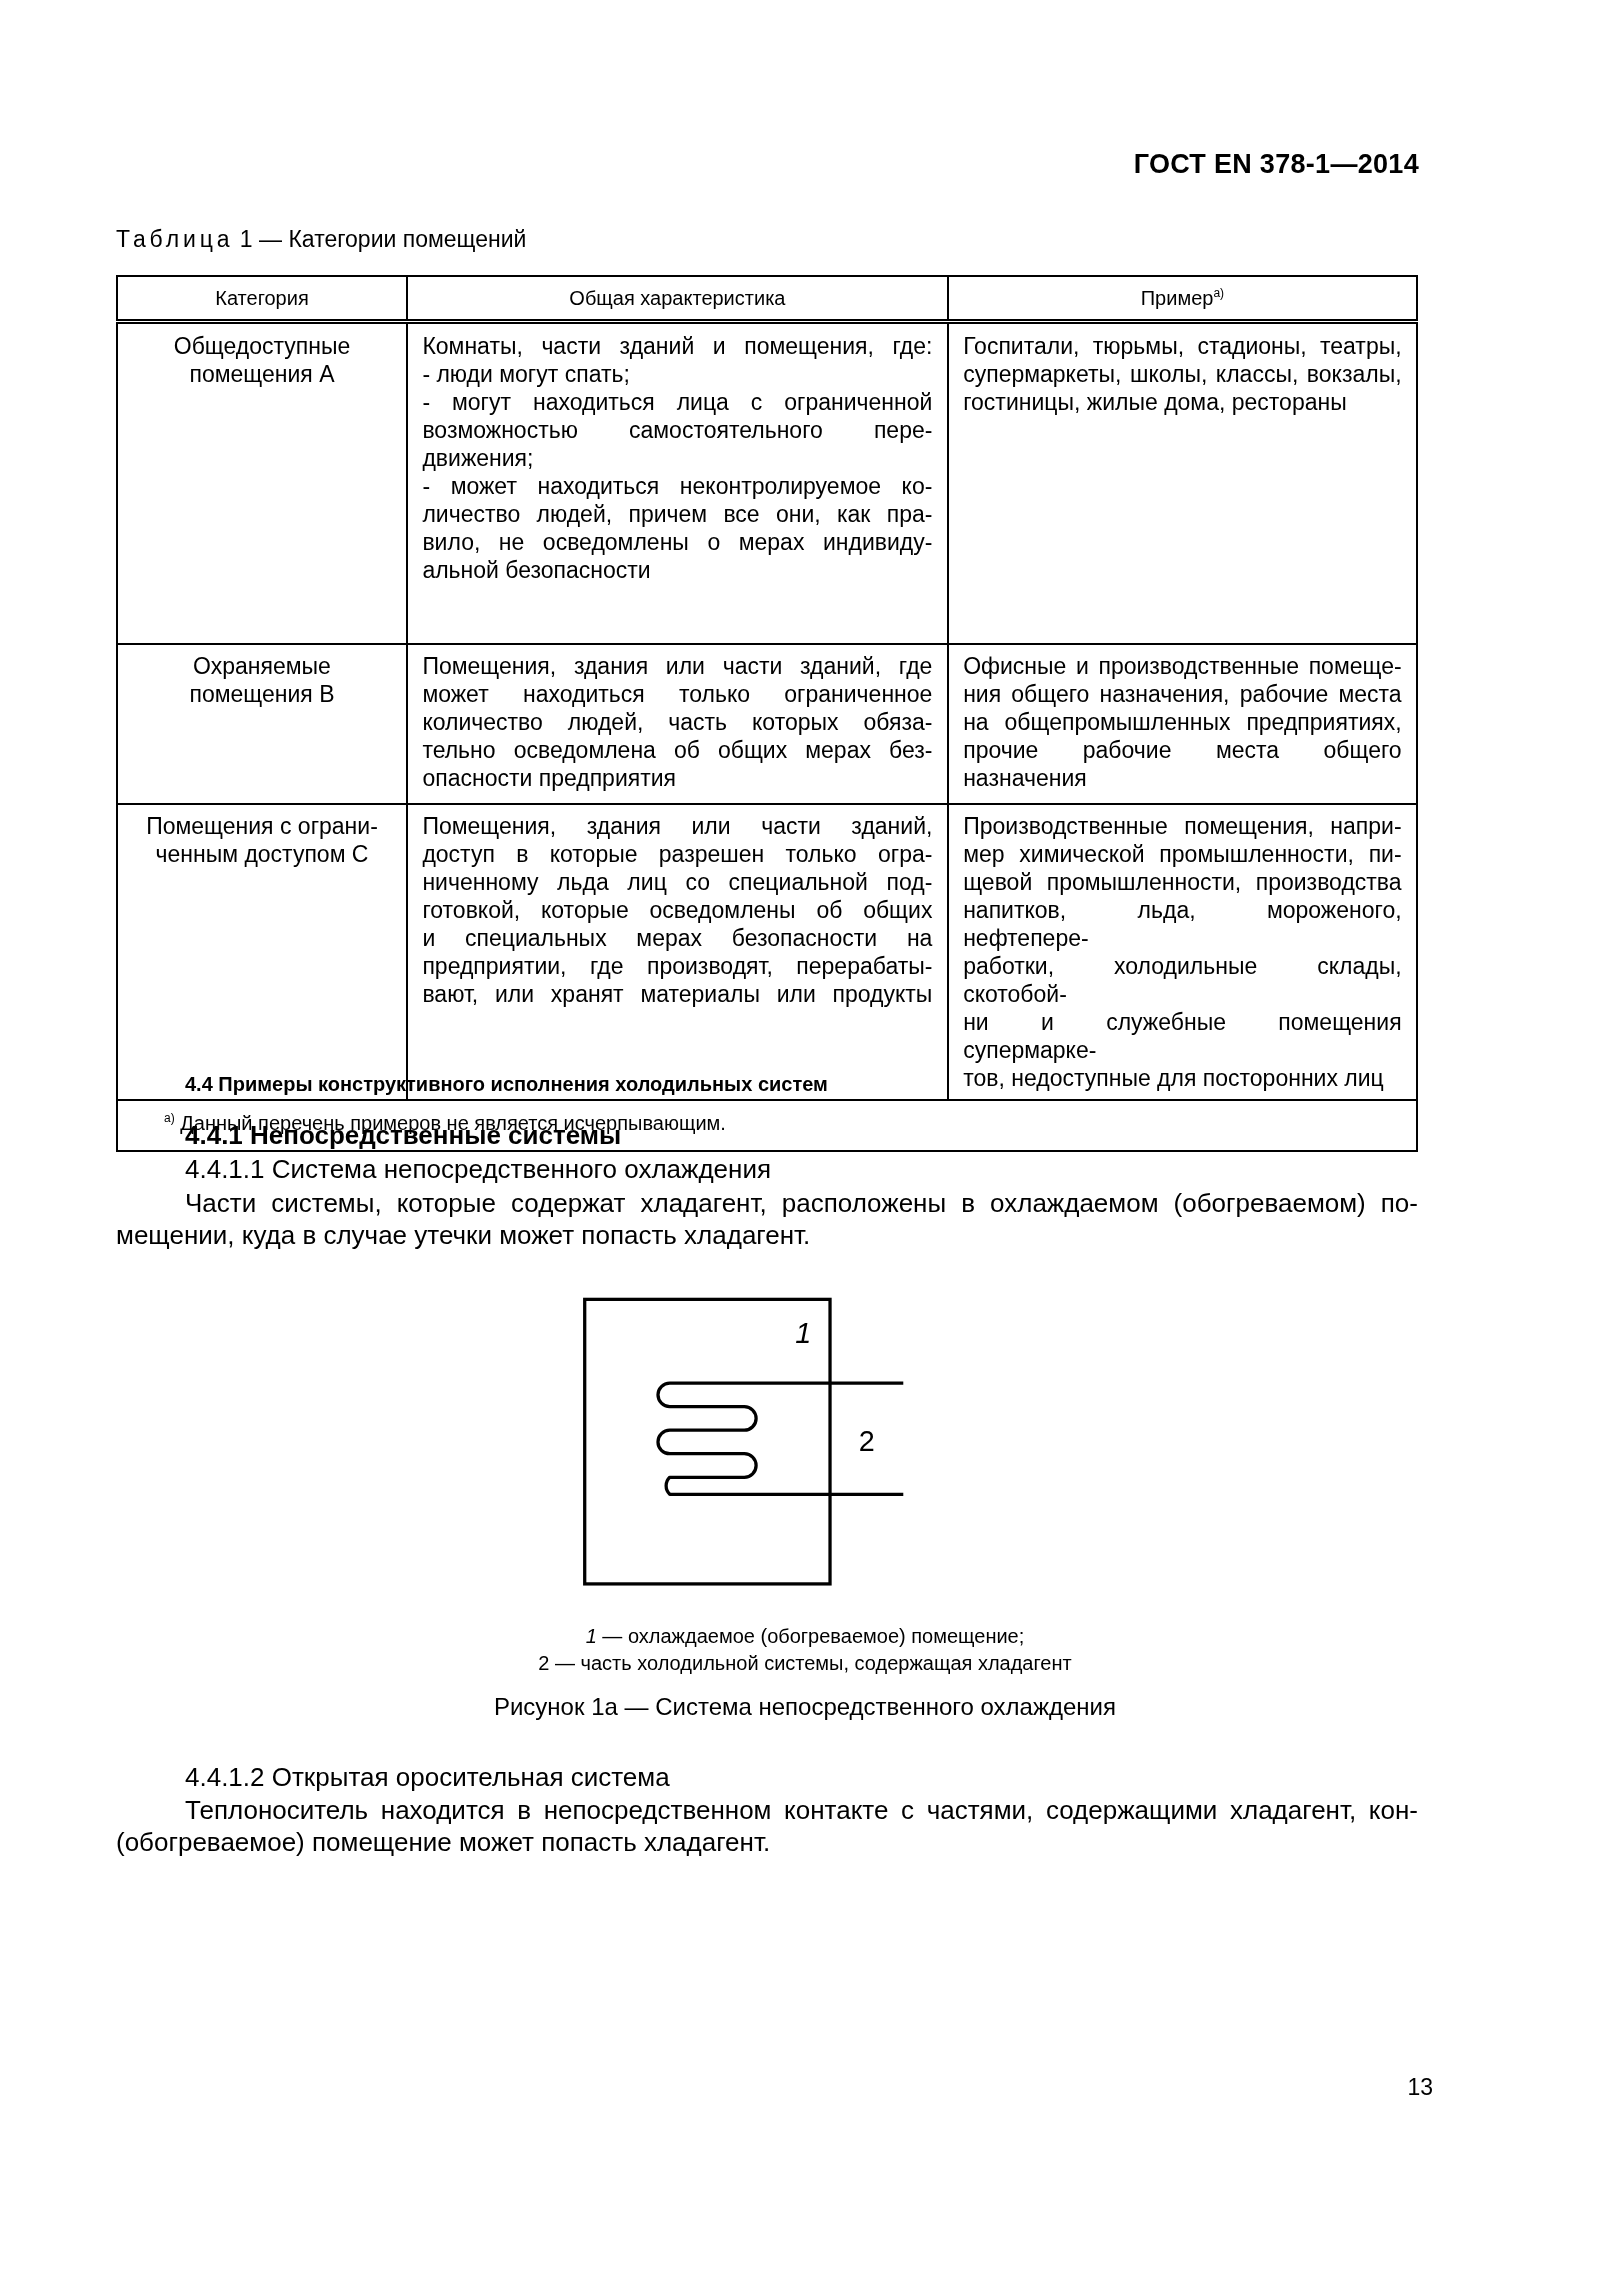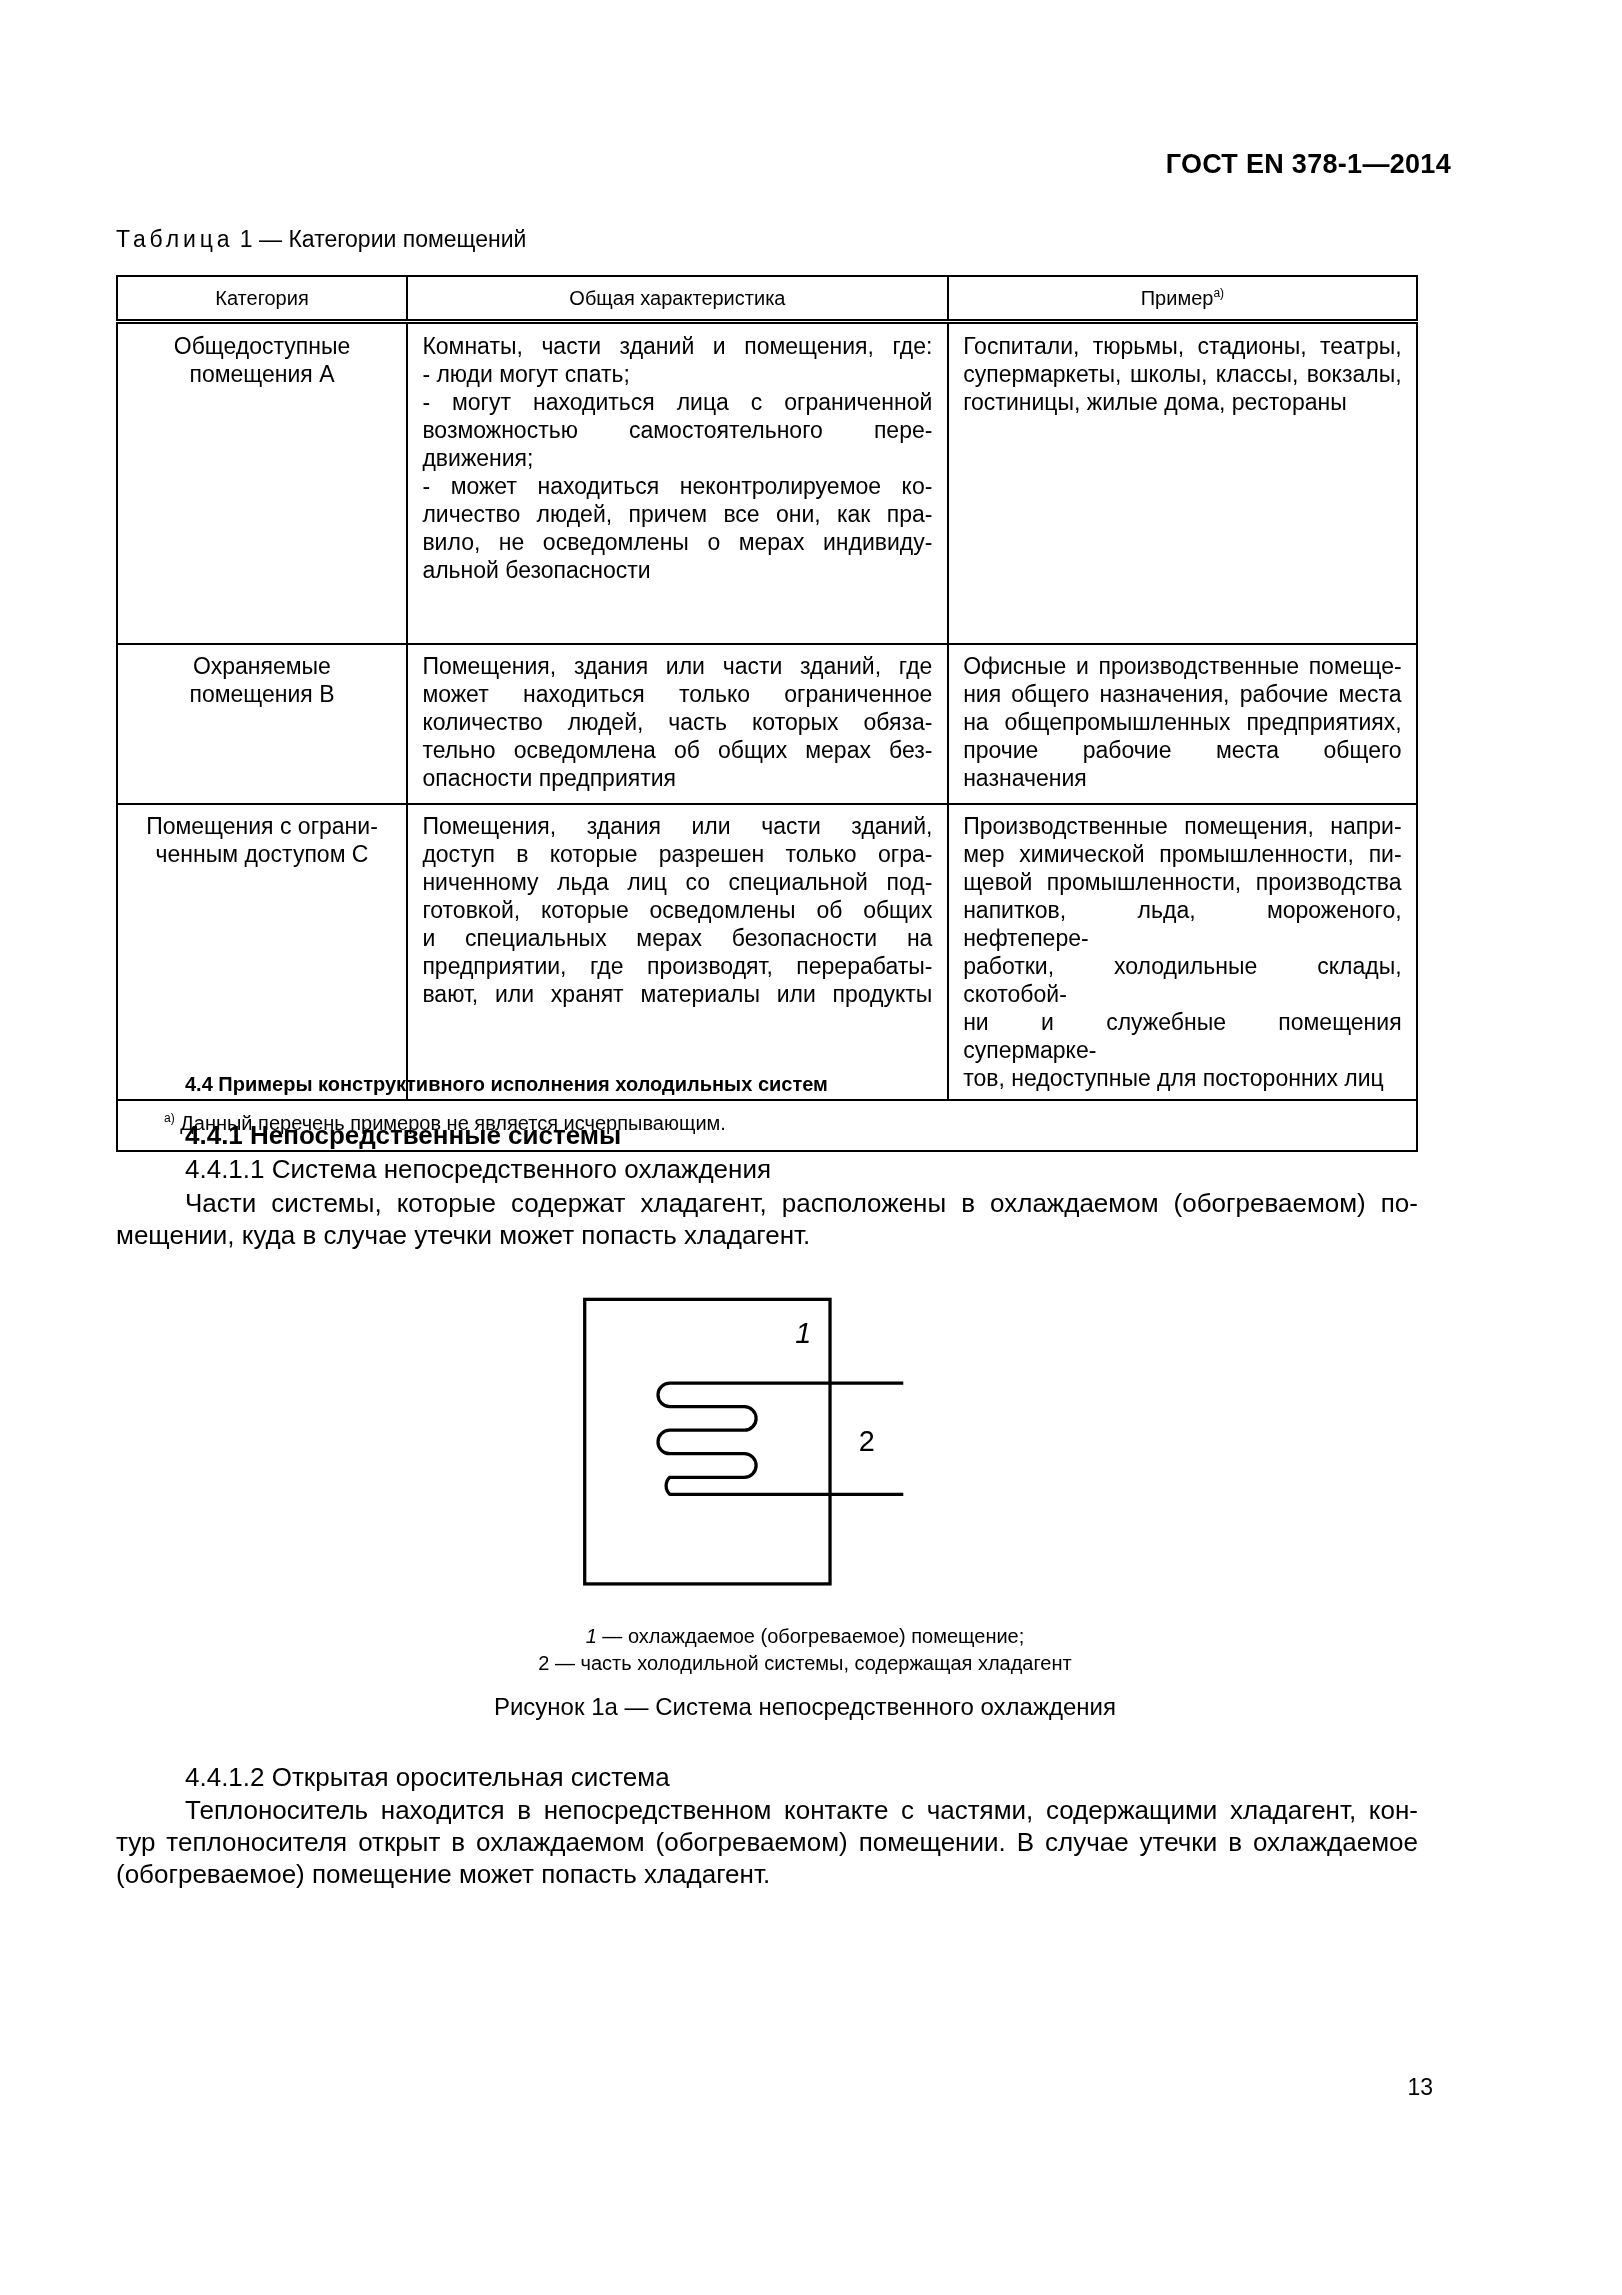"ГОСТ EN 378-1—2014" .std { right: 172px -> 204px }
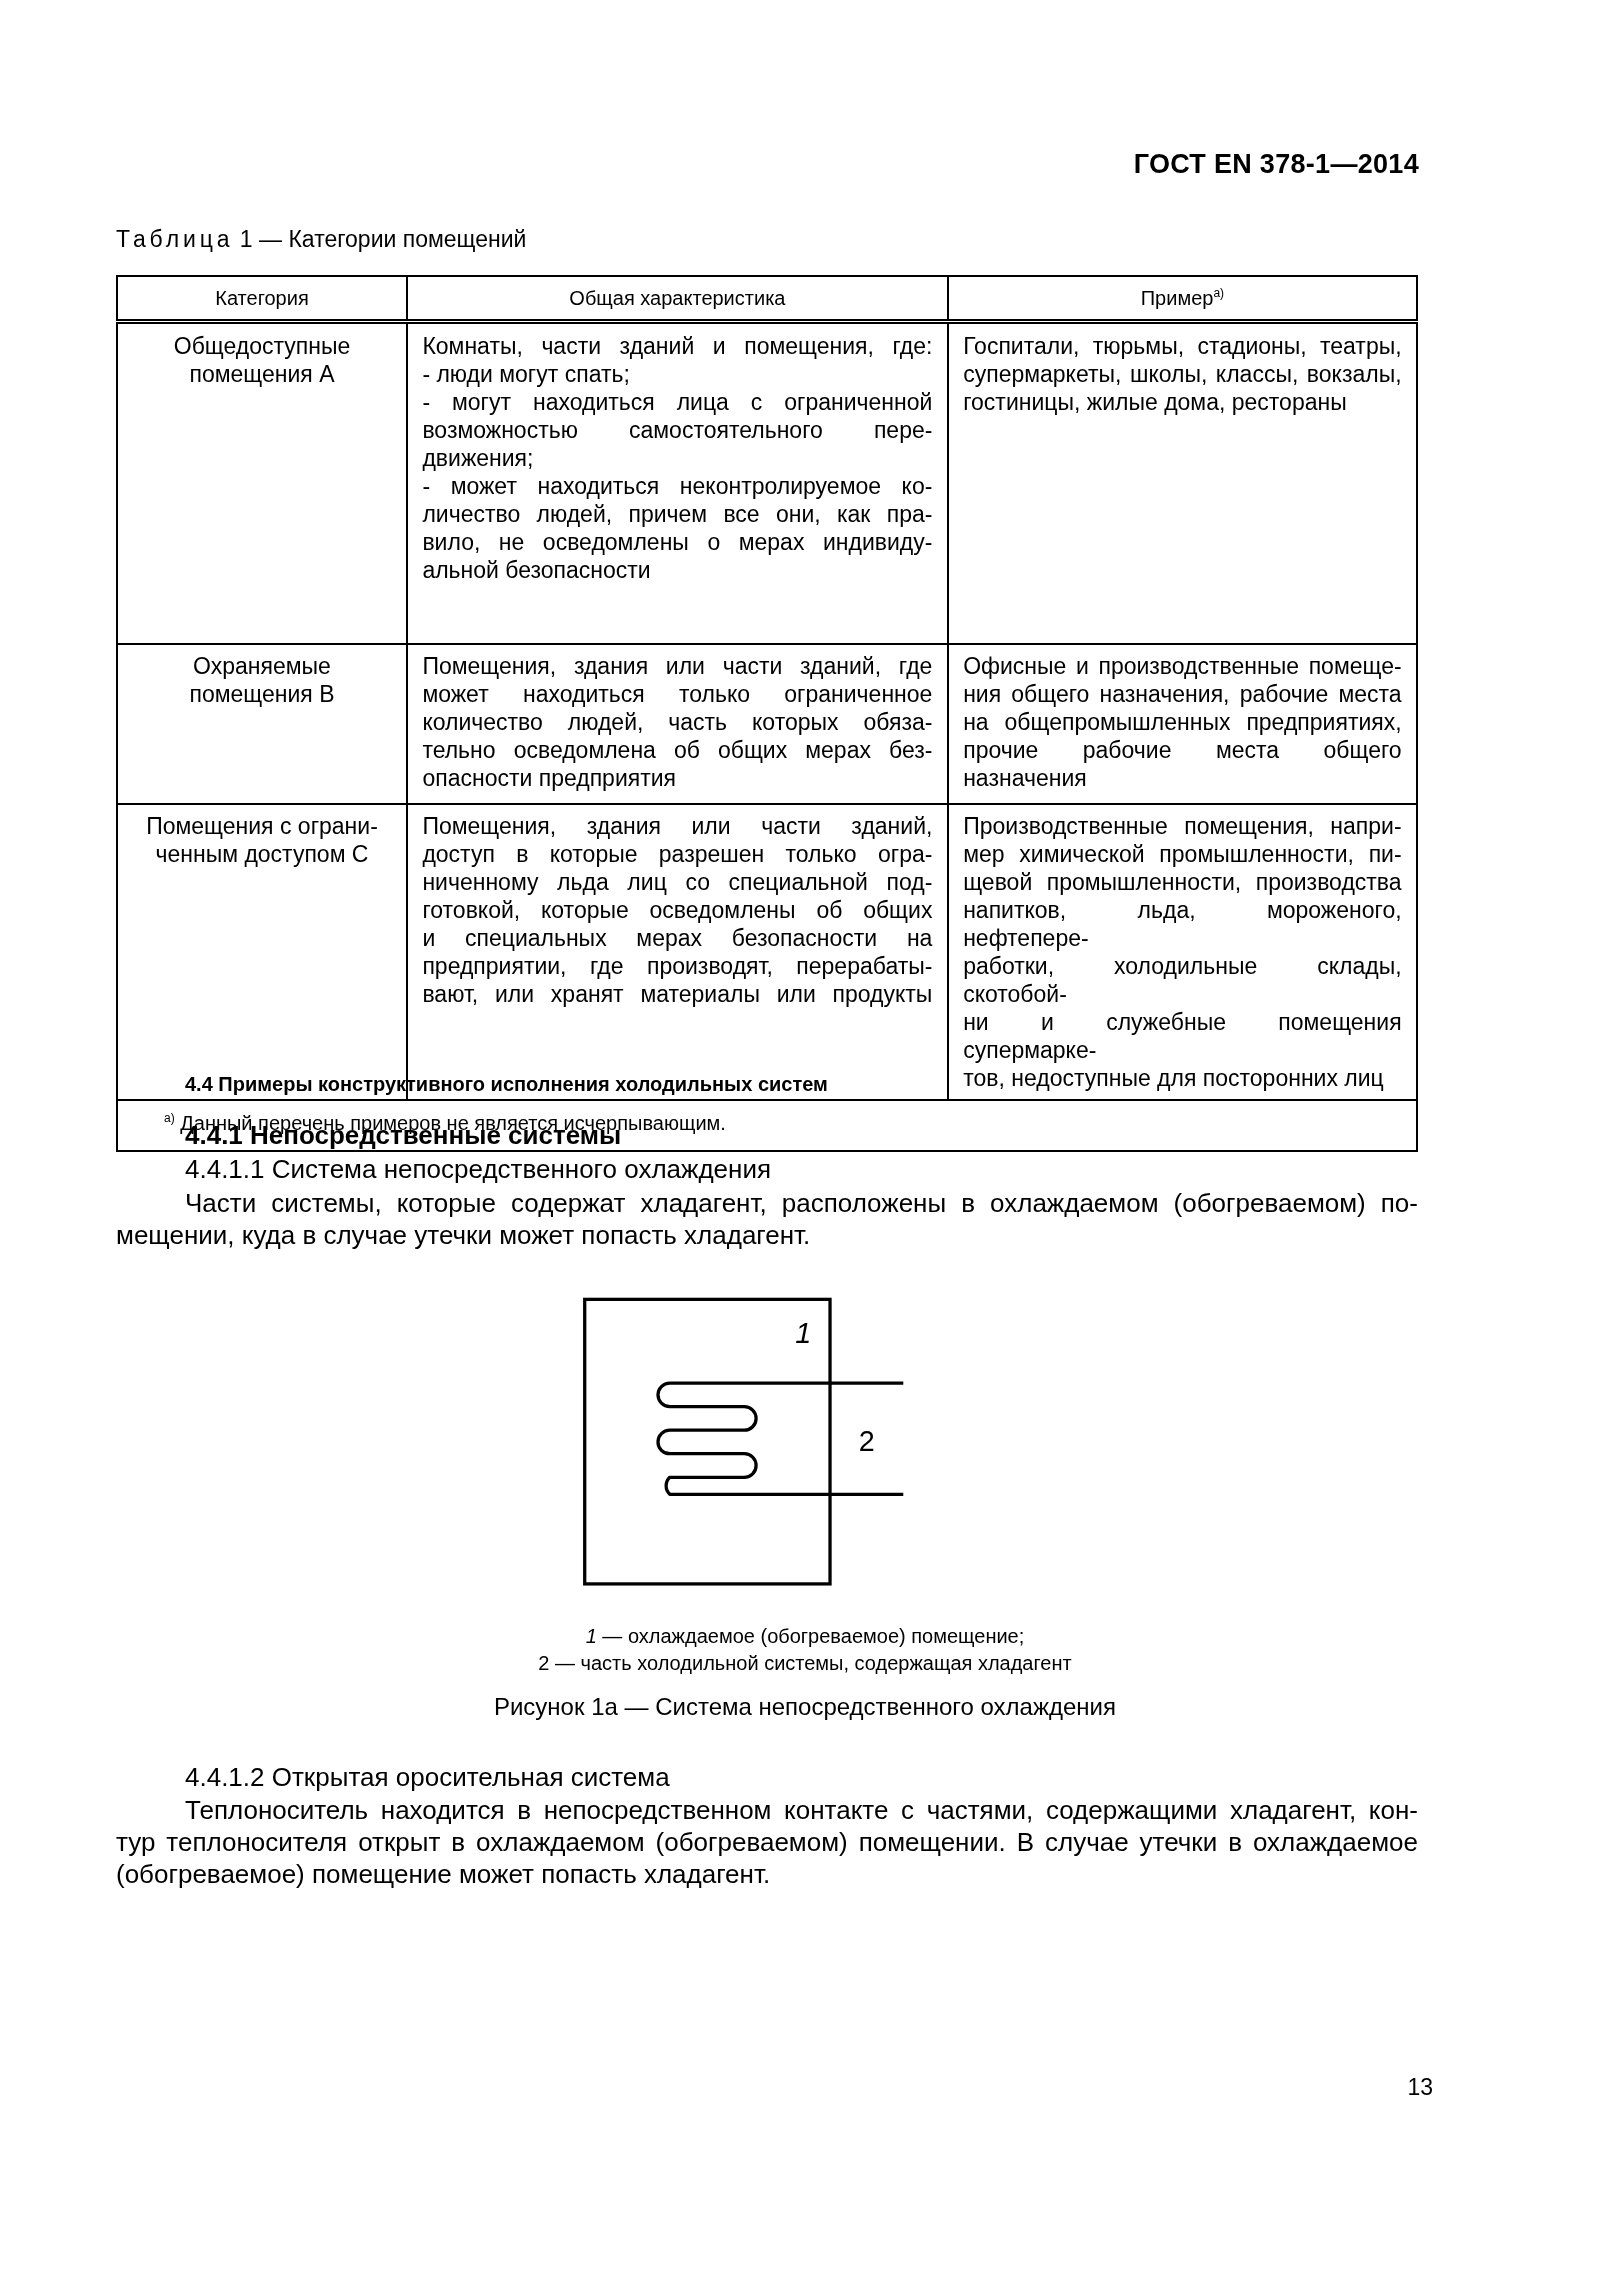"тур теплоносителя открыт в охлаждаемом" span.j { html: <span>тур теплоносителя открыт в охлаждаемом (обогреваемом) помещении. В случае утечки в охлаждаемое</span> -> none }
